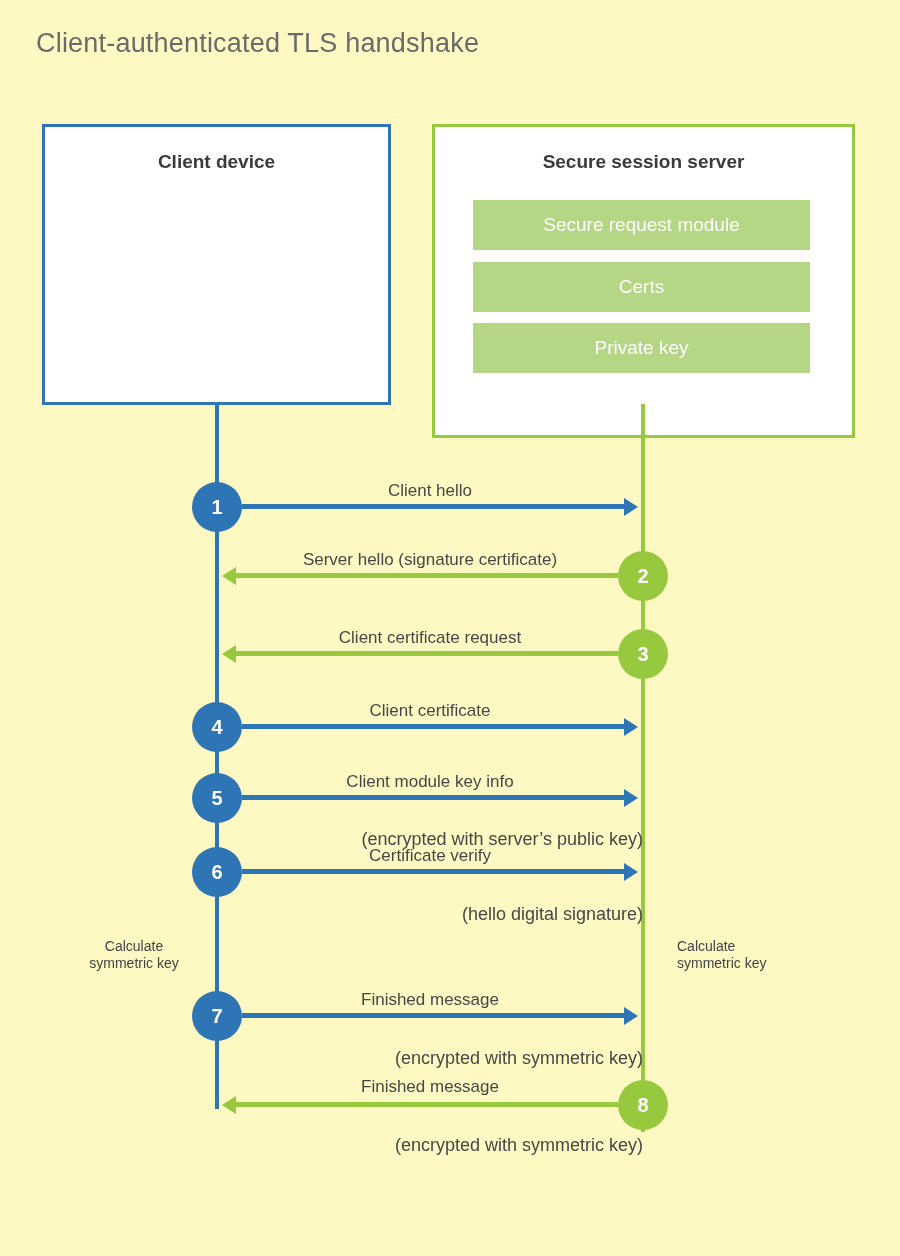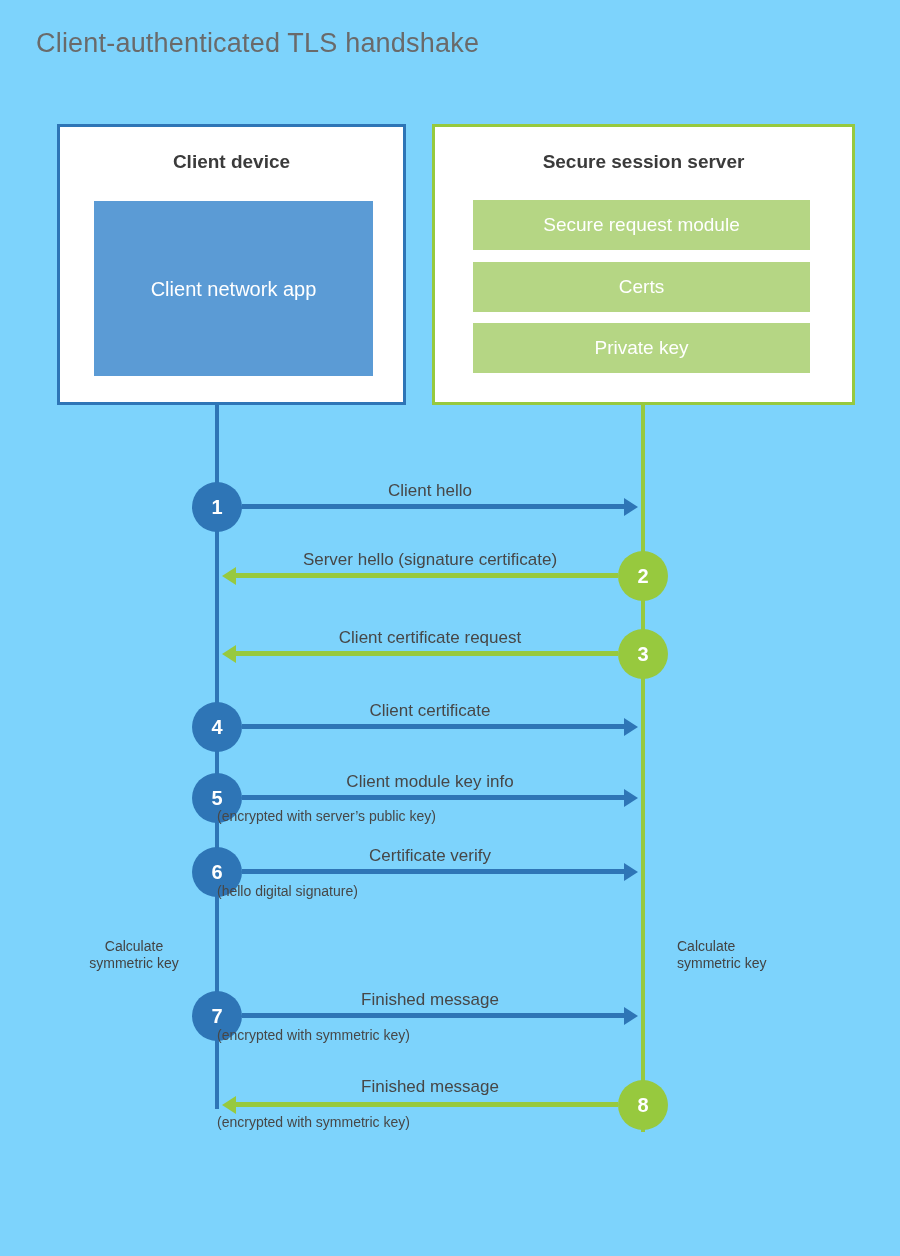"Client-authenticated TLS handshake" #canvas { background: #7dd3fc -> #fef9c3 }
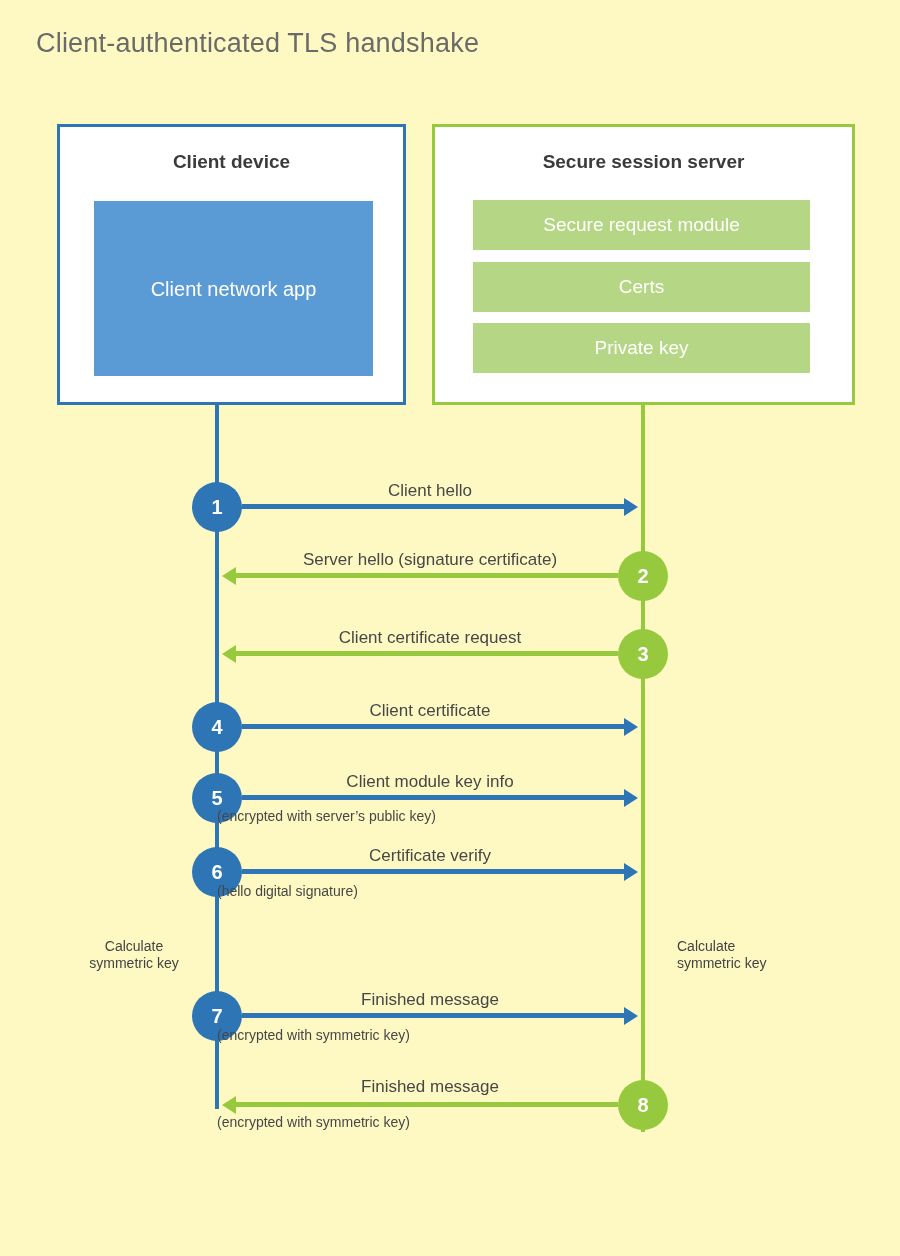"Client device" #client-box { left: 57px -> 42px }
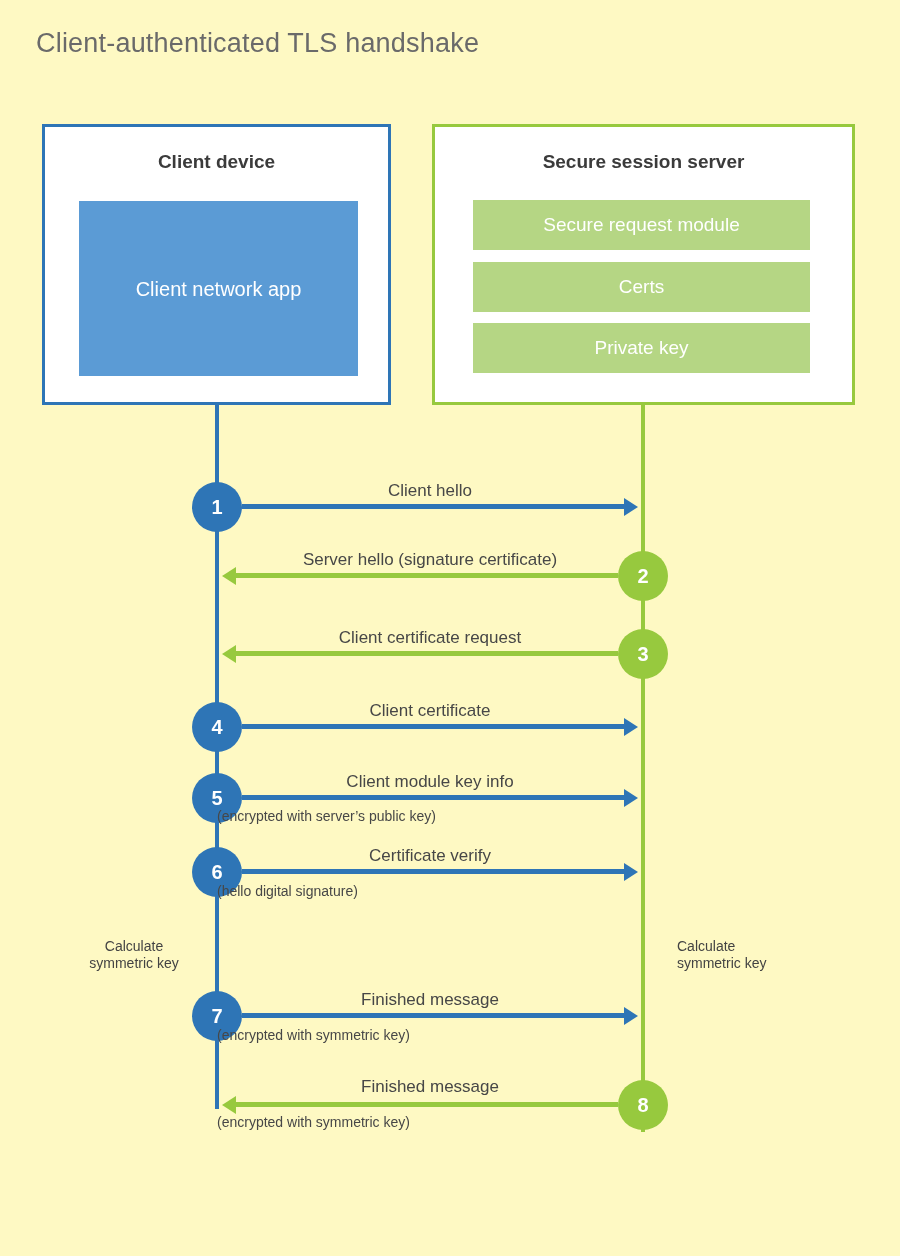"Secure session server" #server-box { height: 281px -> 314px }
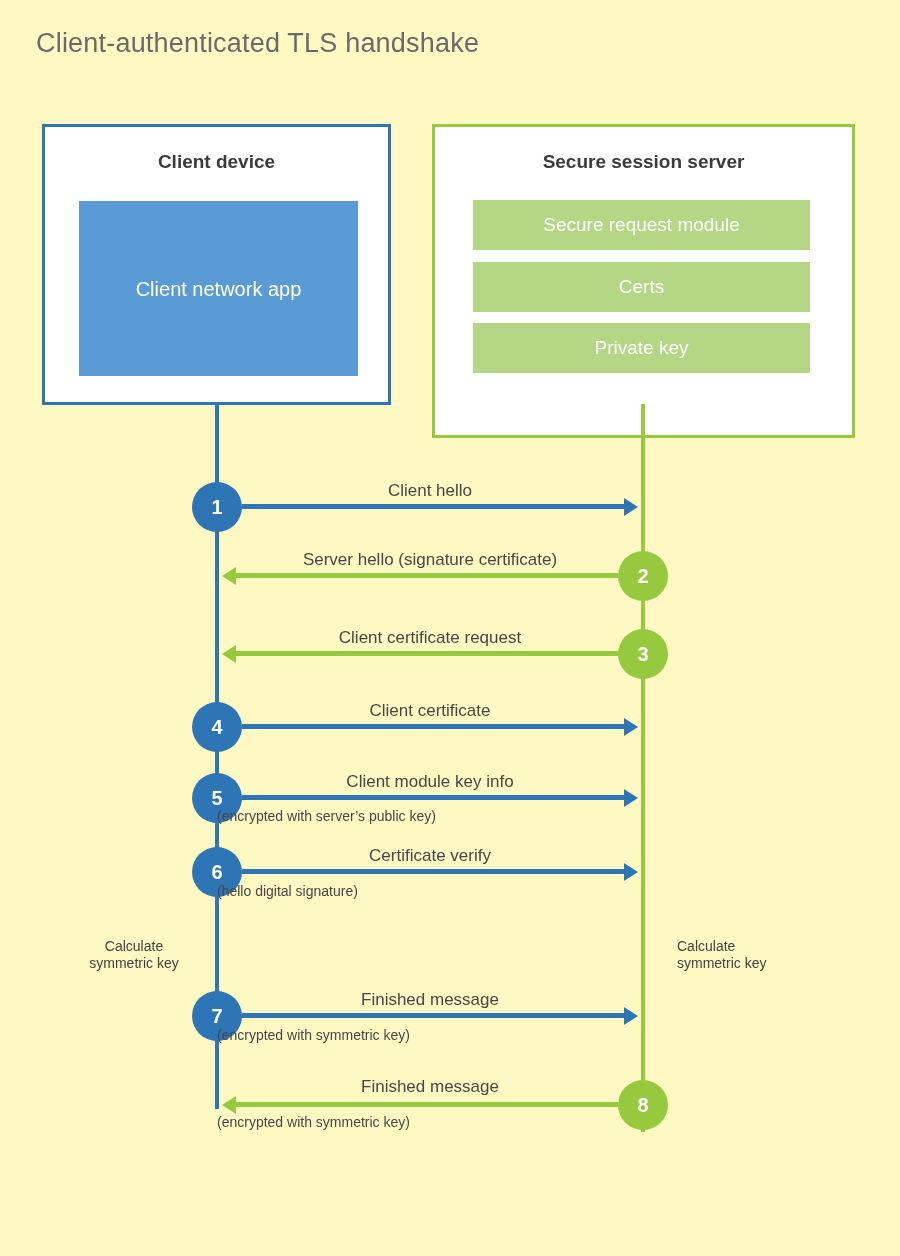"Client network app" div { html: <div> <div>Client network app</div> </div> -> none }
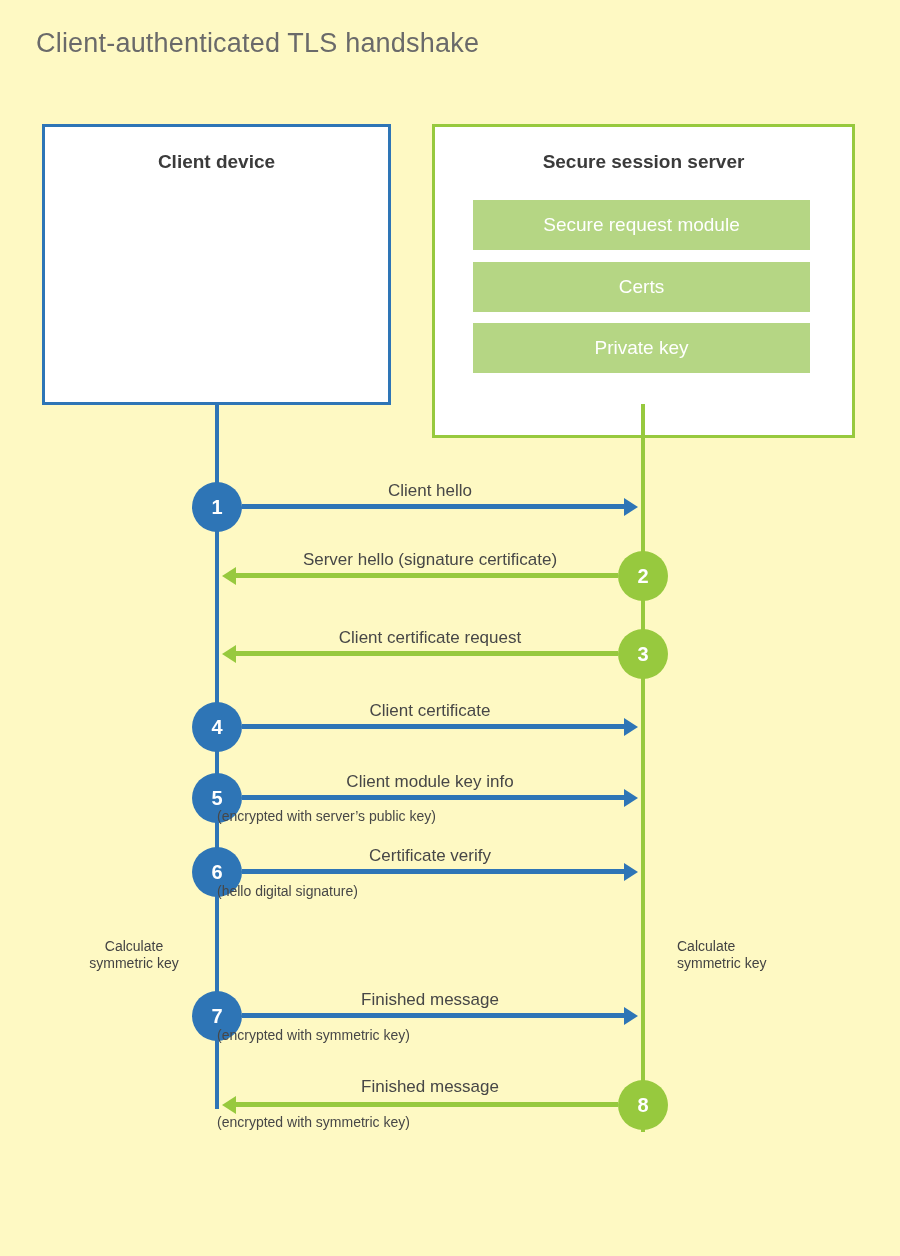"(encrypted with server’s public key)" .msg-sublabel { font-size: 14px -> 18px; margin-top: none -> 21px; text-align: left -> right }
